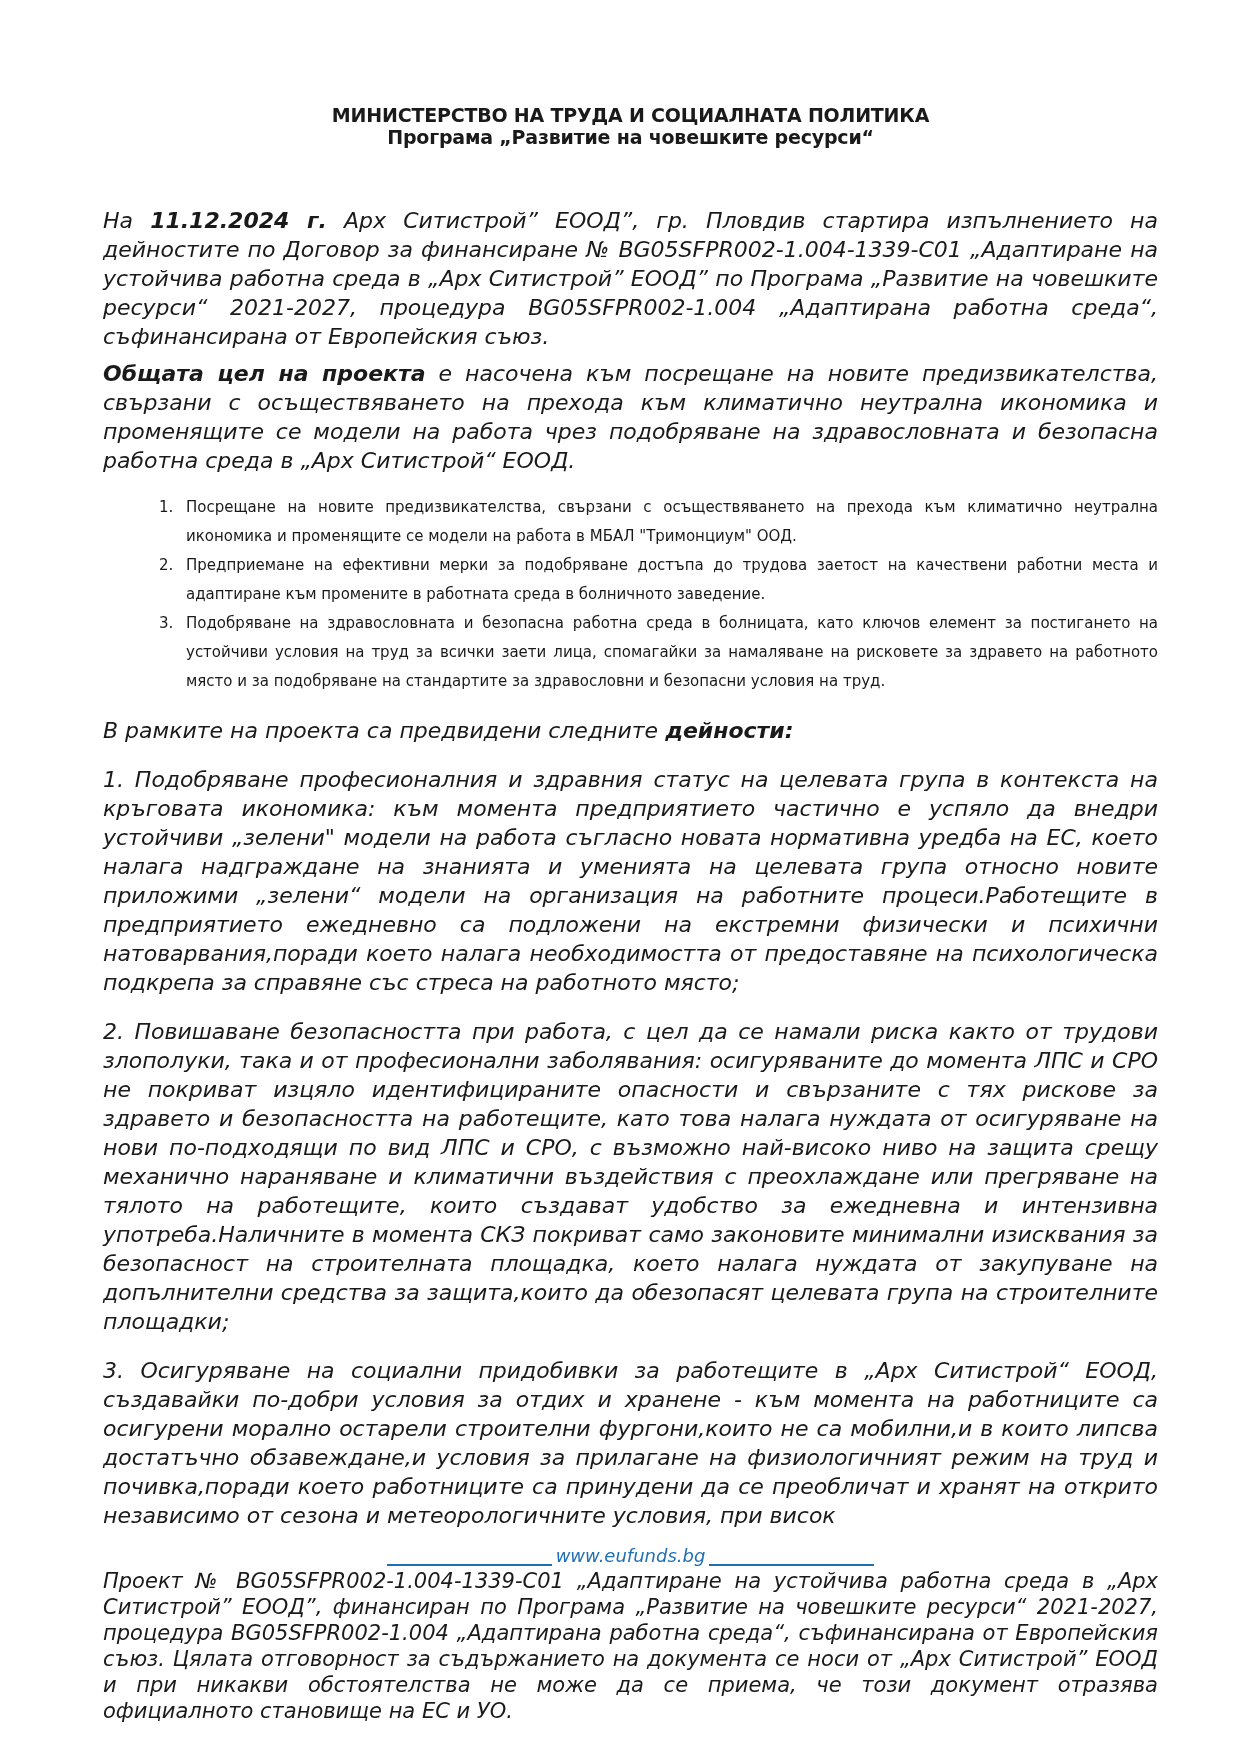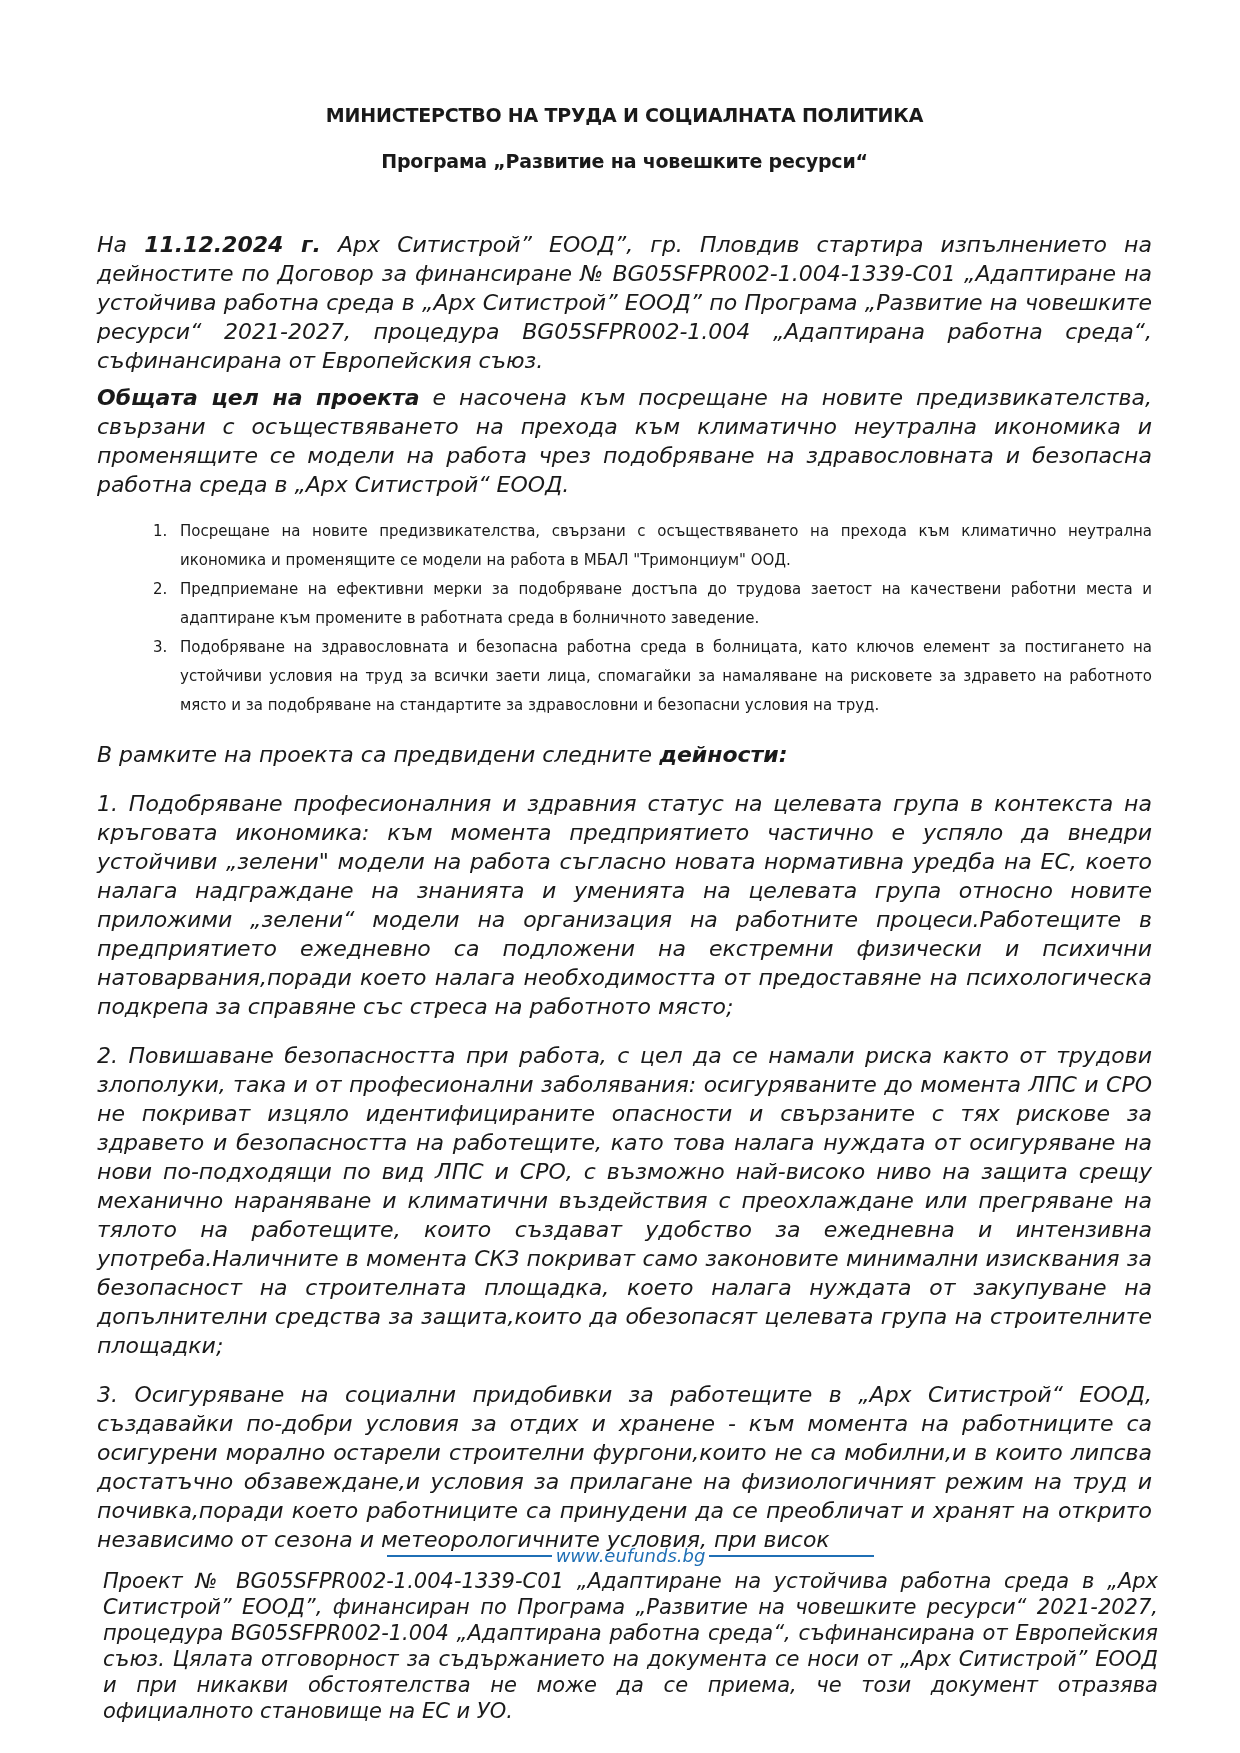"МИНИСТЕРСТВО НА ТРУДА И СОЦИАЛНАТА" .page { left: 97px -> 103px }
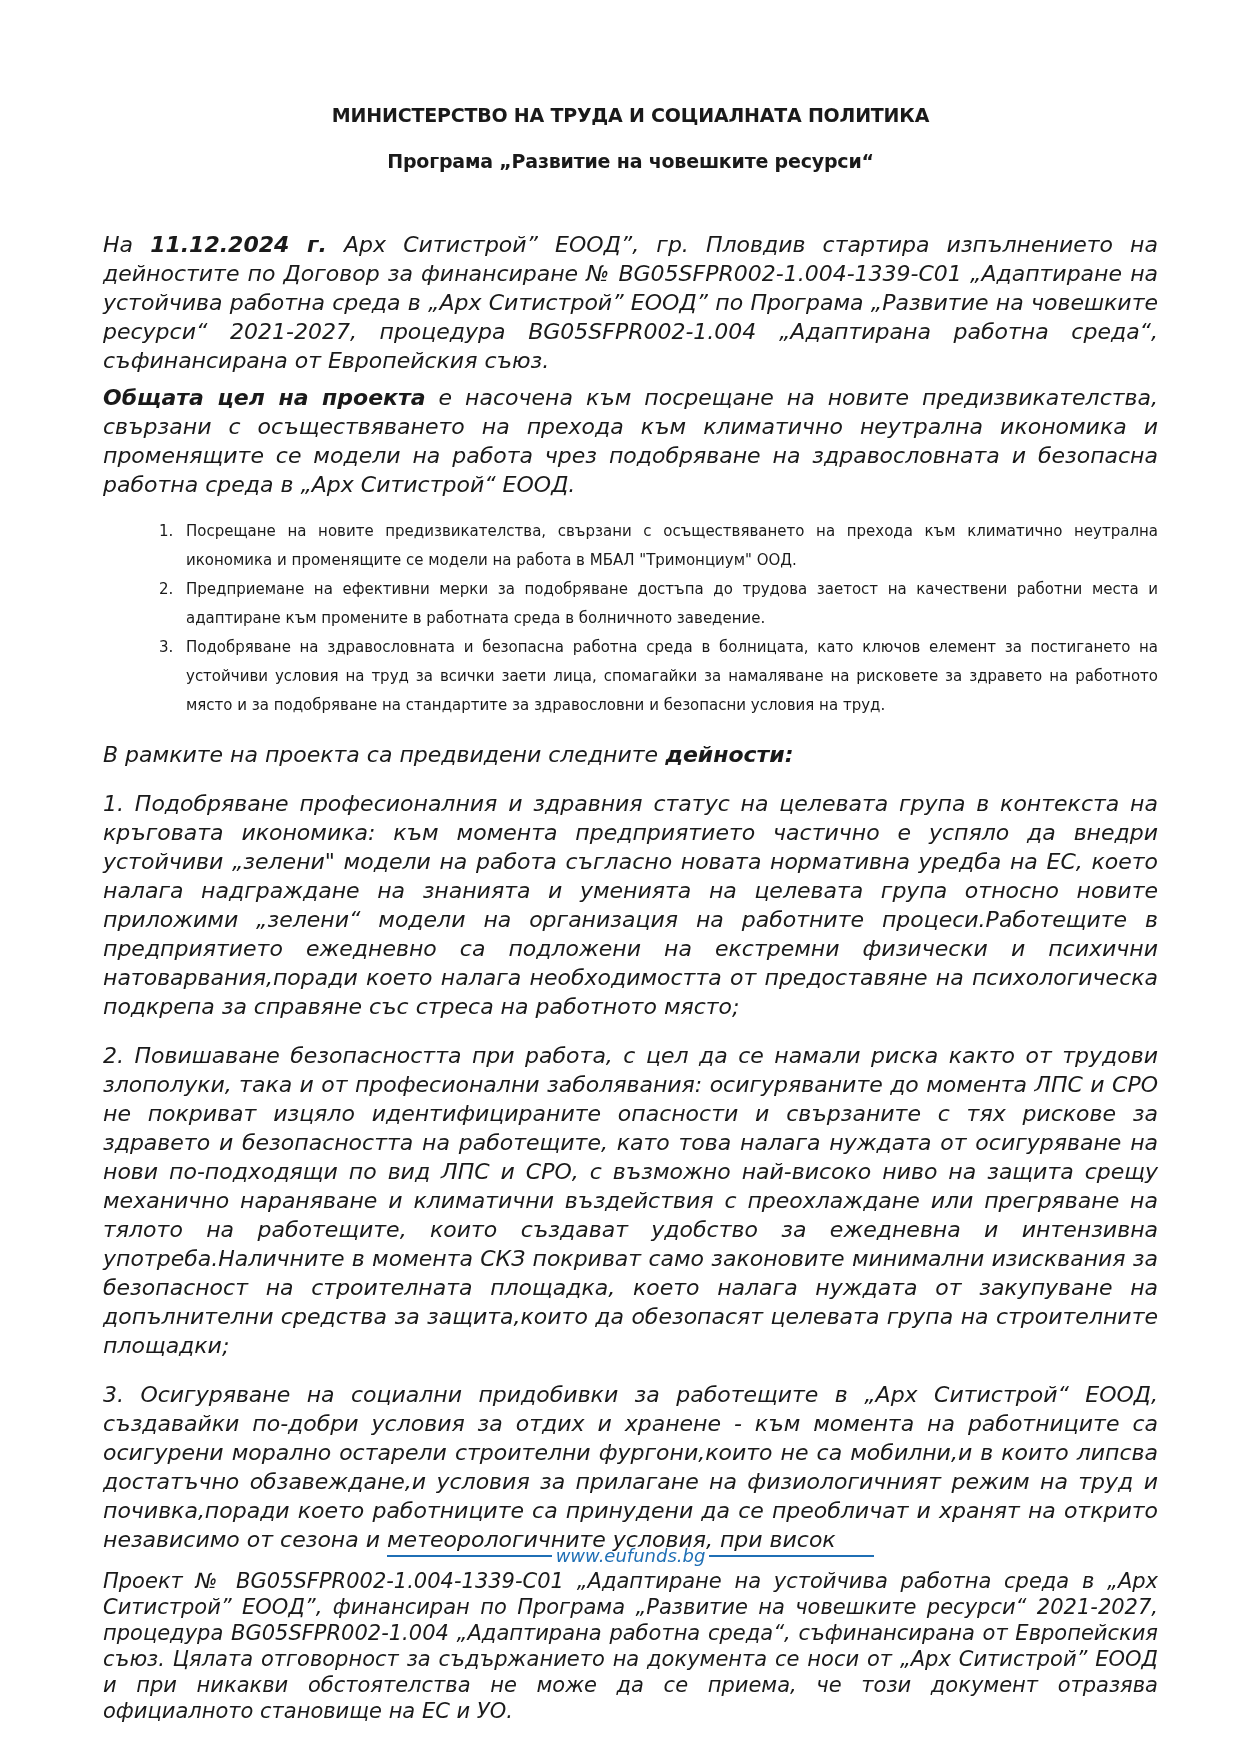"Програма „Развитие на човешките ресурси“" .title.t2 { margin-top: 24px -> none }
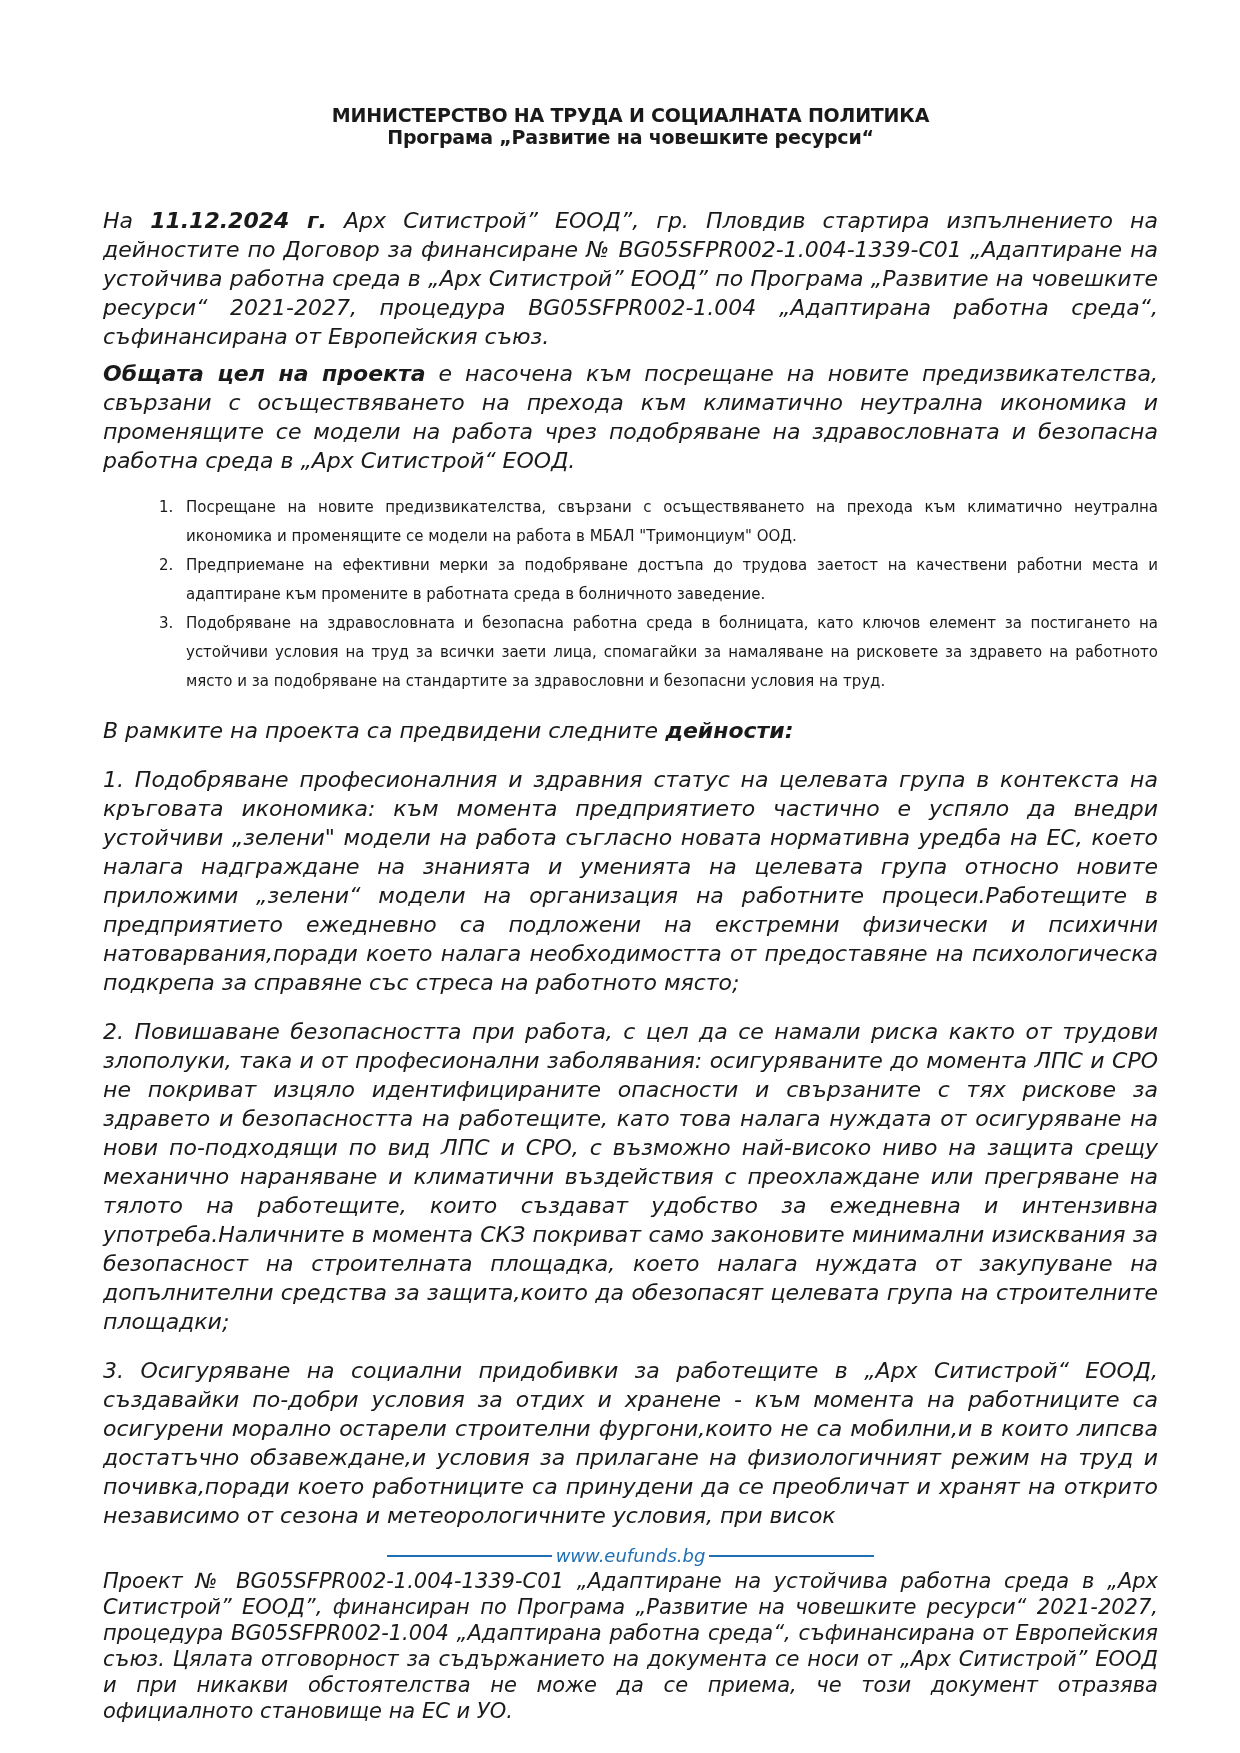"www.eufunds.bg" .footer-link-row { align-items: center -> flex-end }
